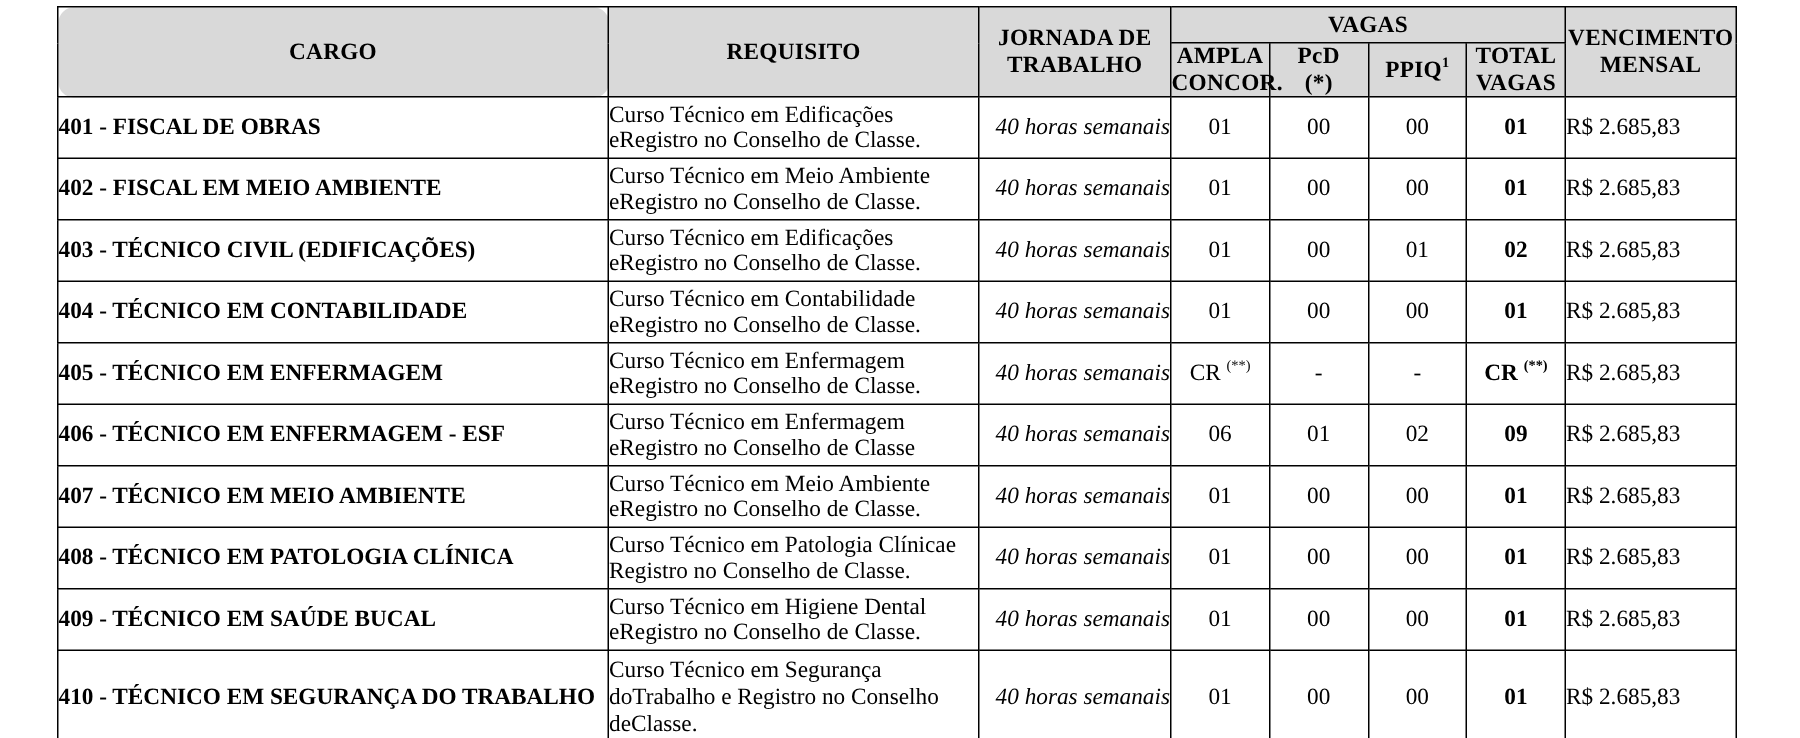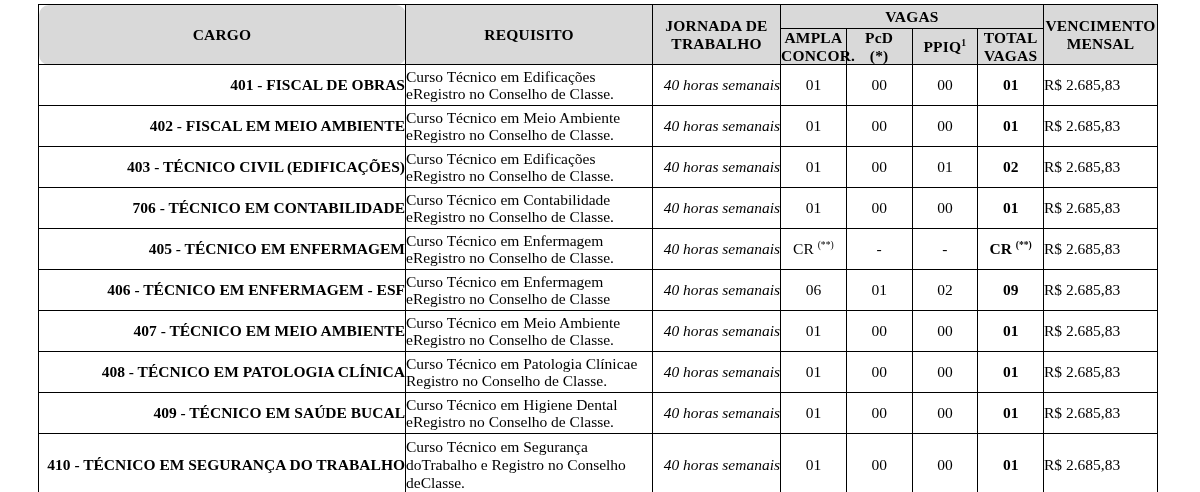"401 - FISCAL DE OBRAS" td.c-cargo { text-align: right -> left }
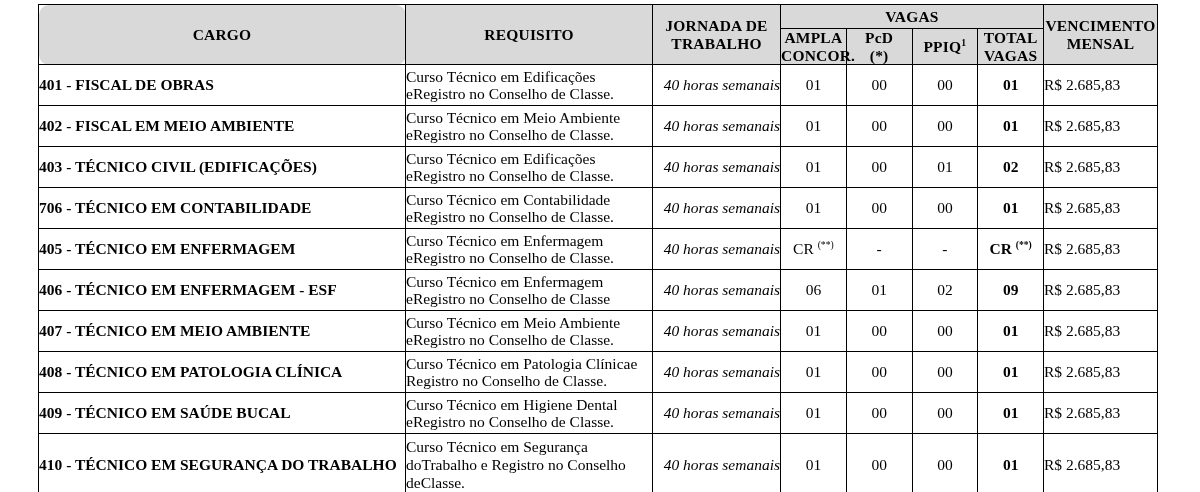"706 - TÉCNICO EM CONTABILIDADE" td.c-cargo { text: 706 -> 404 }
